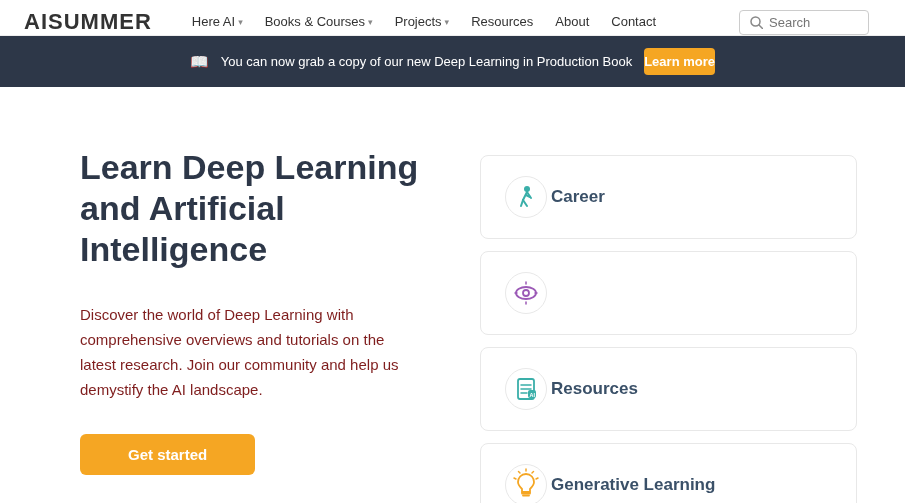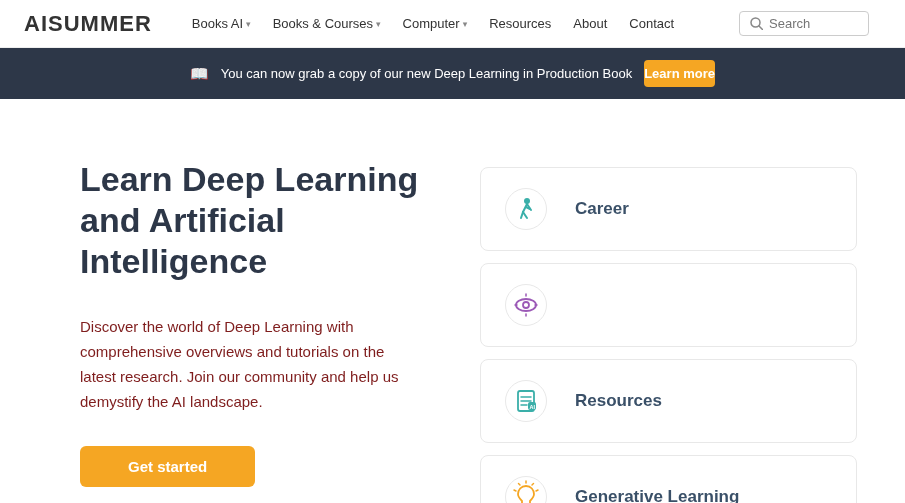"AISUMMER" nav { align-items: center -> flex-end; height: 48px -> 36px }
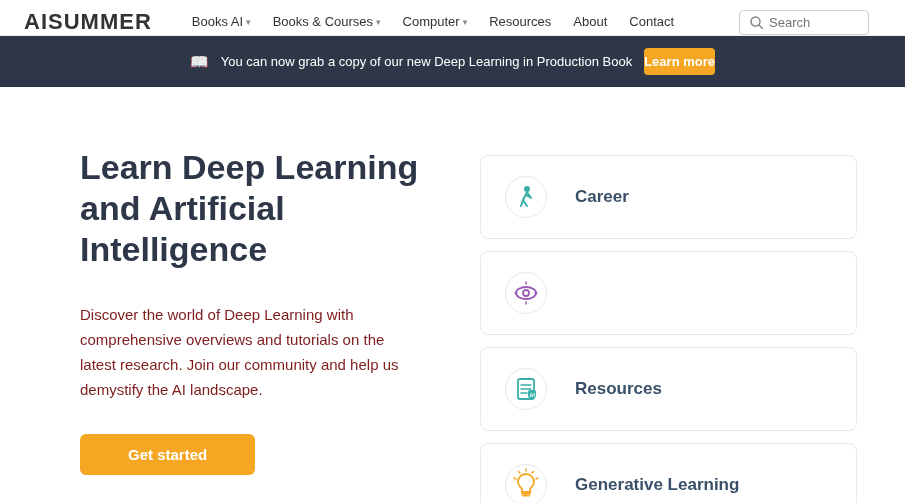"Books AI" span { text: Books -> Here }
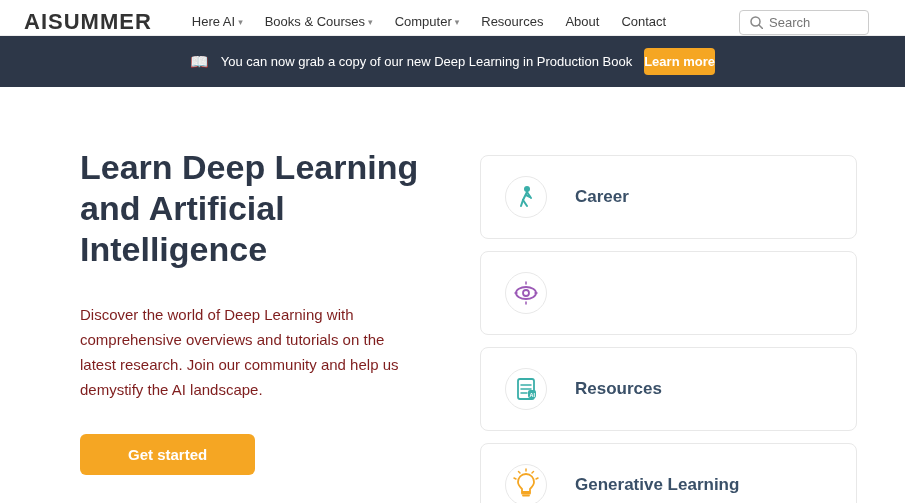"Computer" span { text: Computer -> Projects }
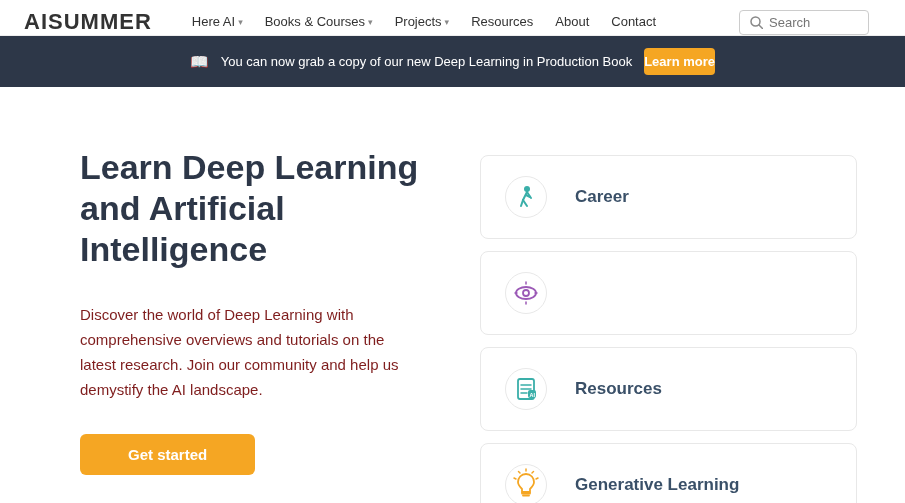"Career" .card { gap: 26px -> 2px }
